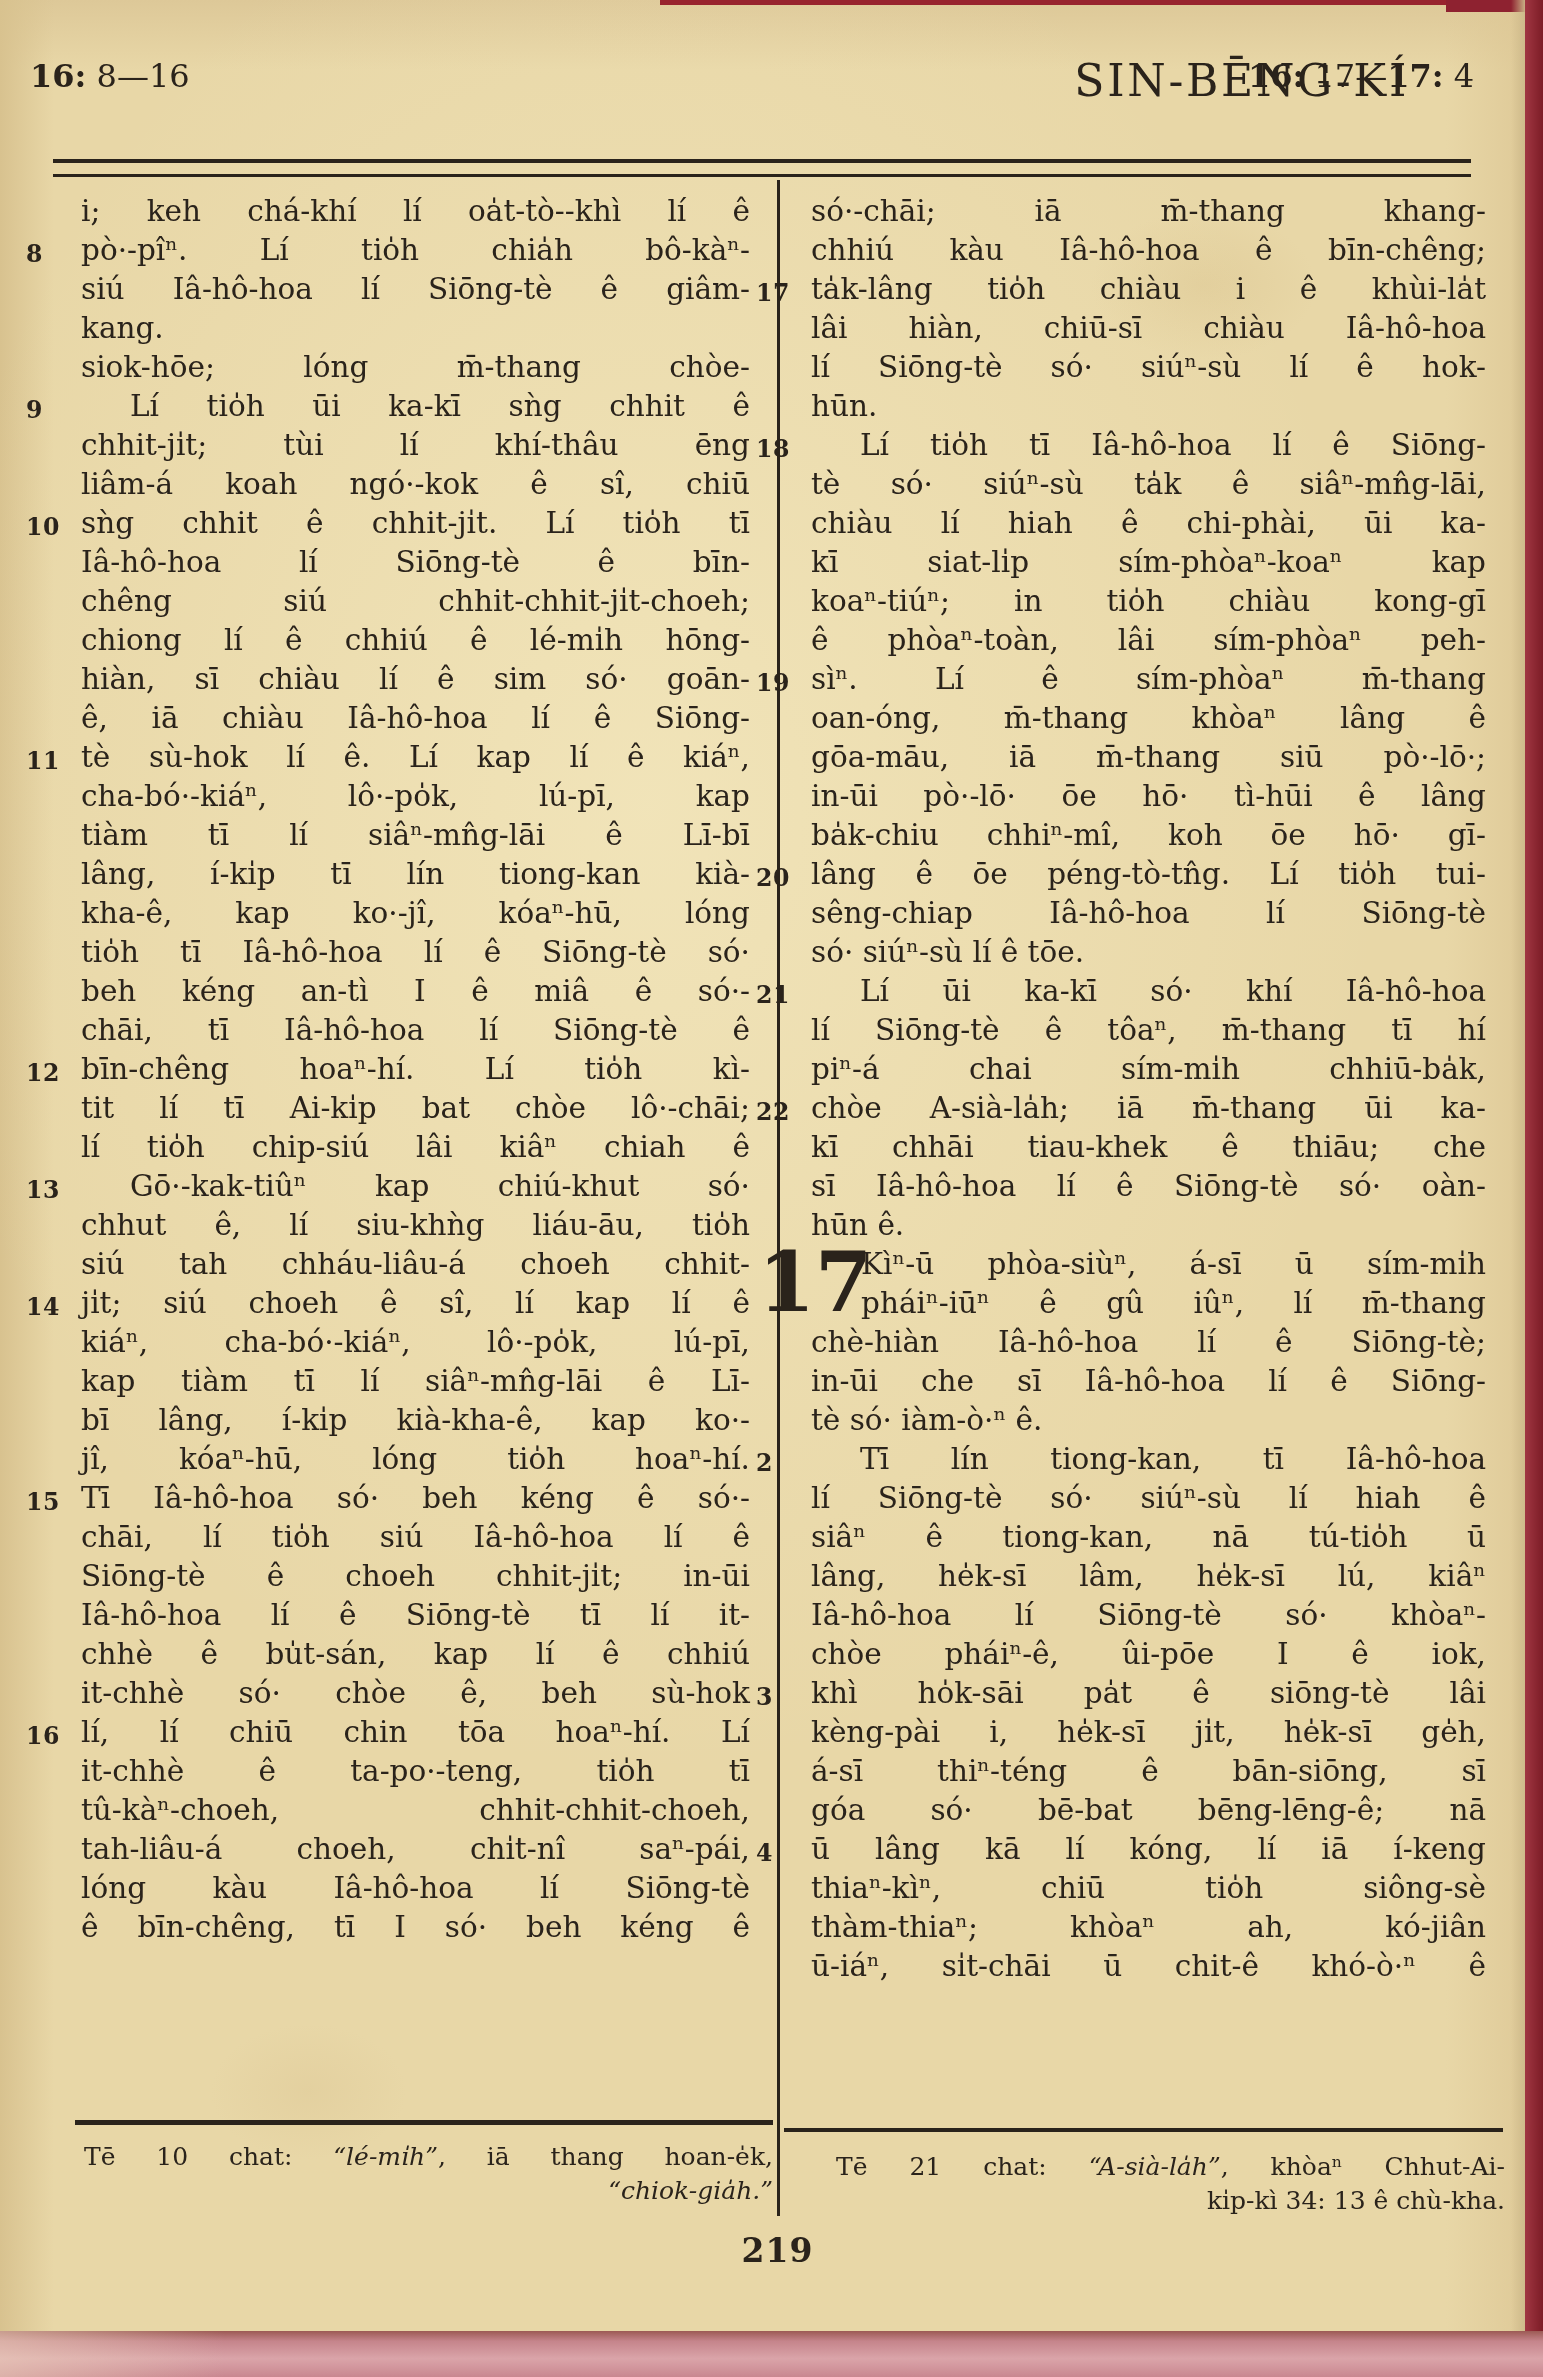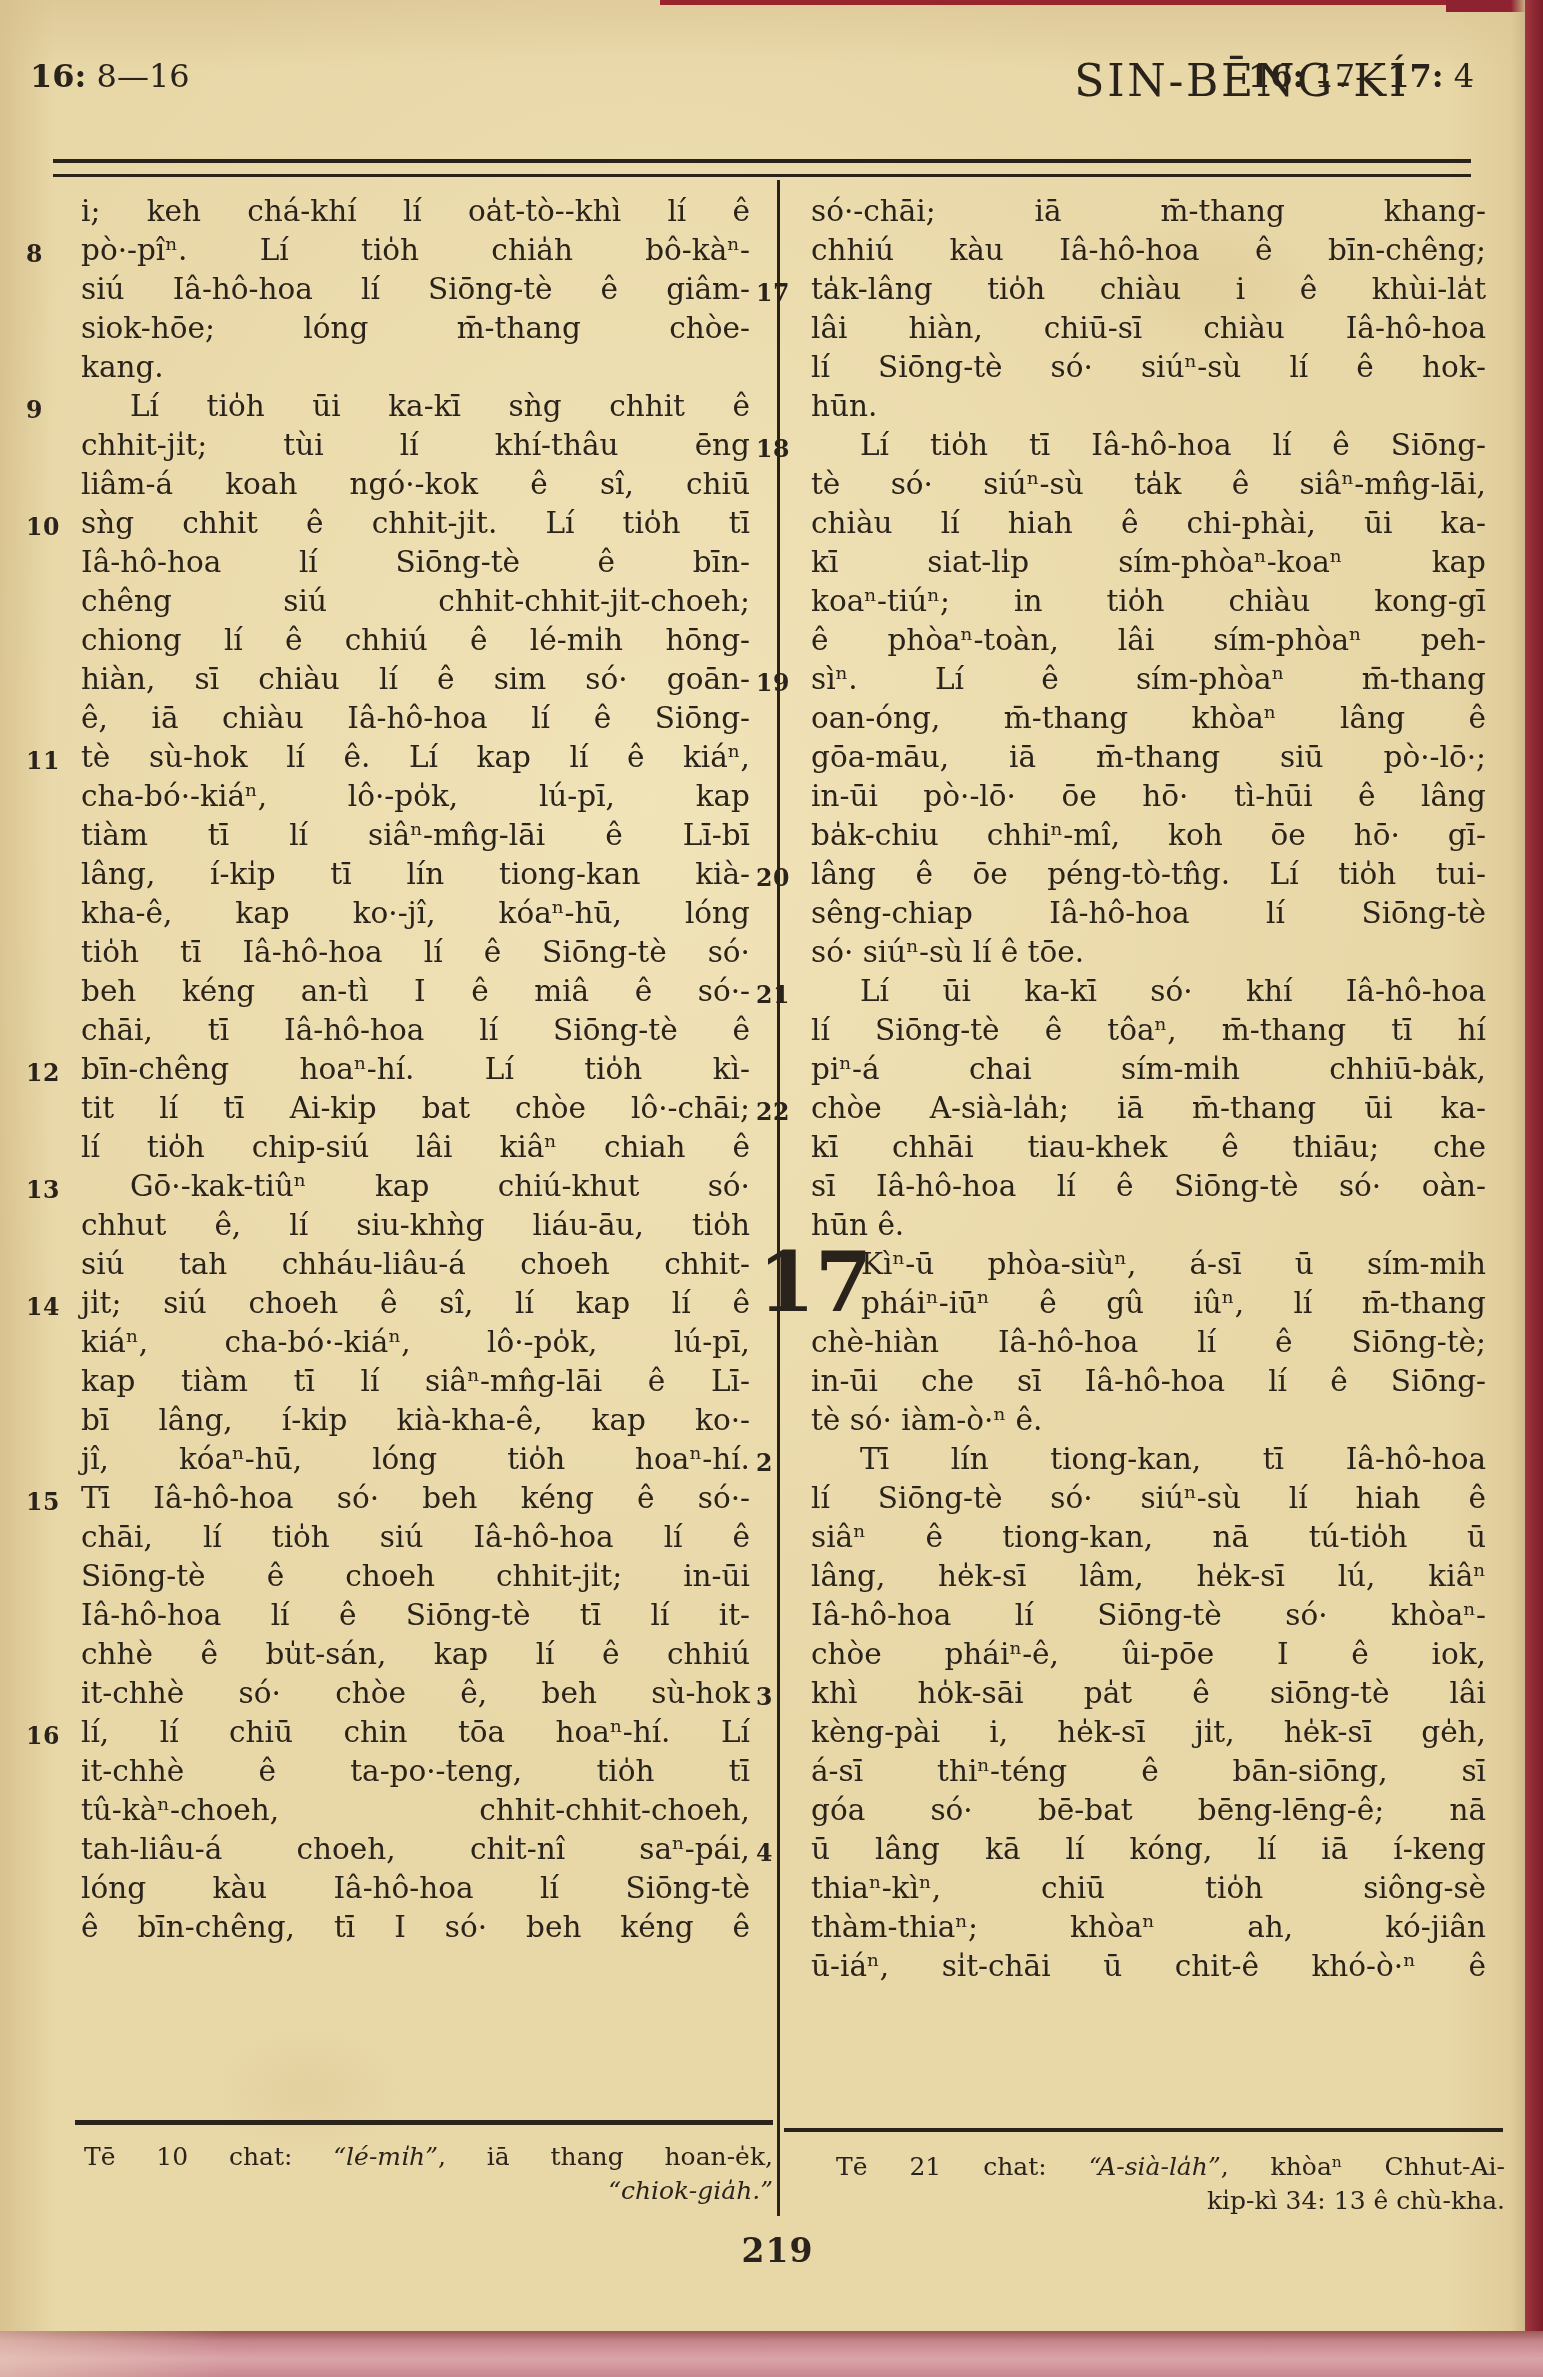"siok-hōe; lóng m̄-thang chòe-" div.line { order: before "kang." -> after "kang." }
